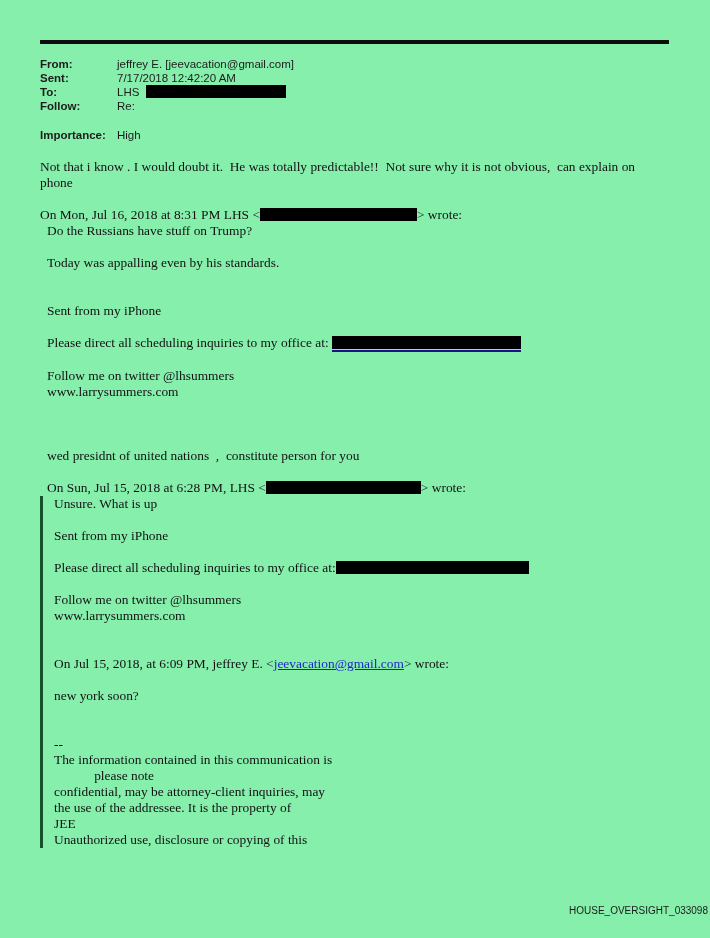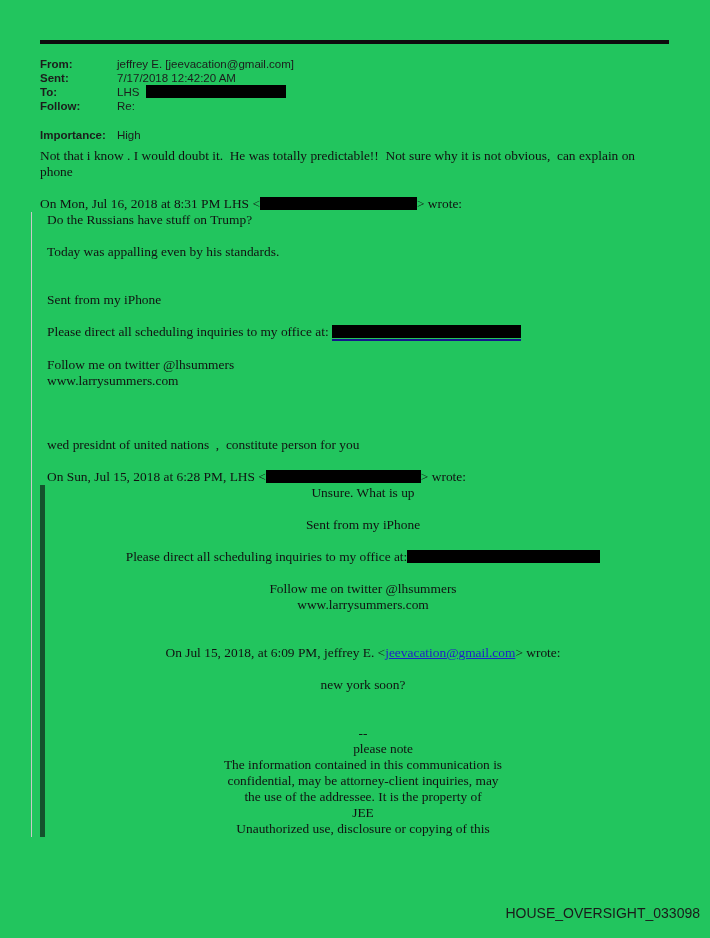"From:" .page { background: #22c55e -> #86efac }
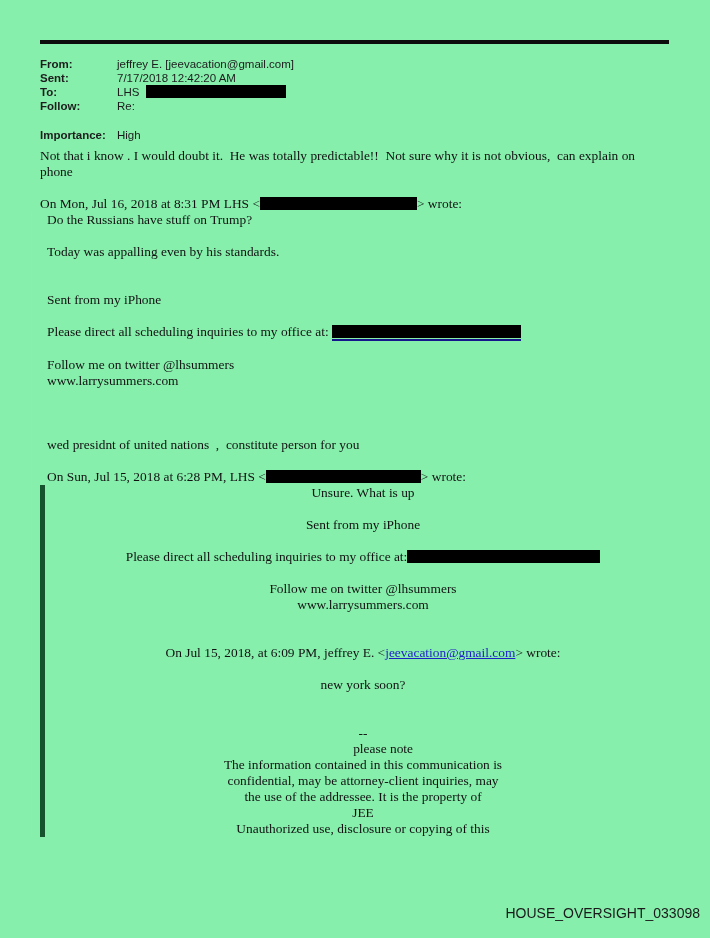"Not that i know ." .email-body { margin-top: 6px -> 17px }
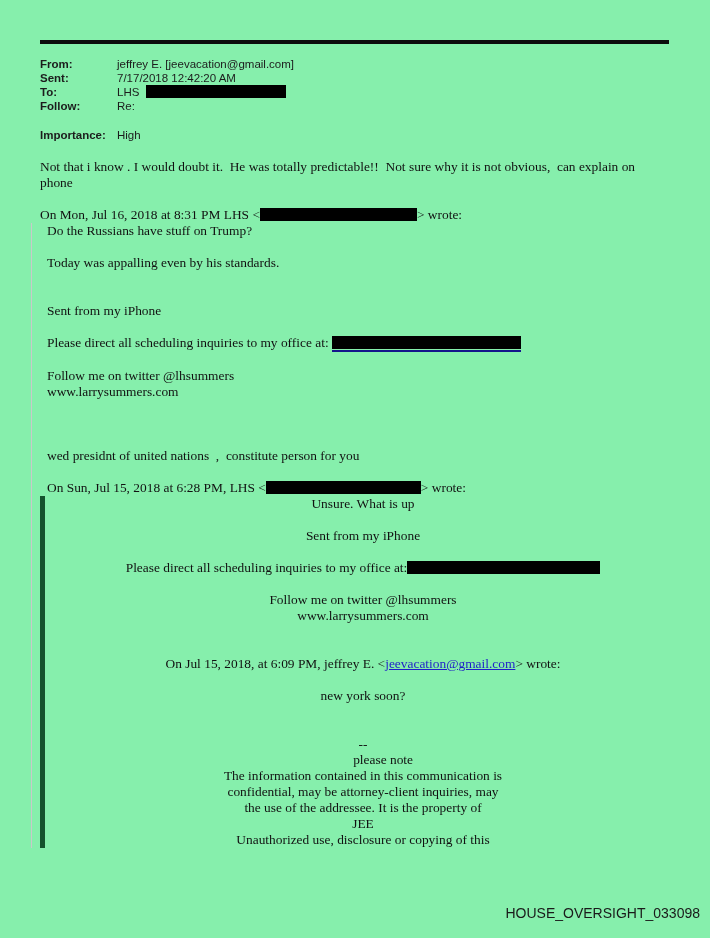"Unsure. What is up" blockquote.q2 { border-left: 5px solid #14532d -> 3px solid #14532d; text-align: center -> none }
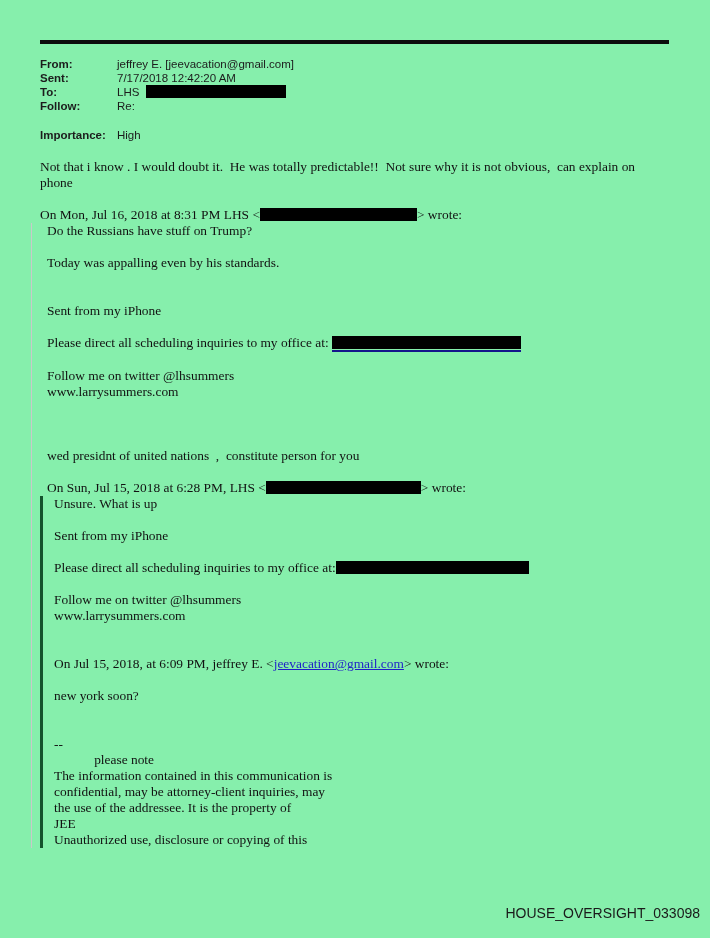"please note" div.line { order: before "The information contained in this" -> after "The information contained in this" }
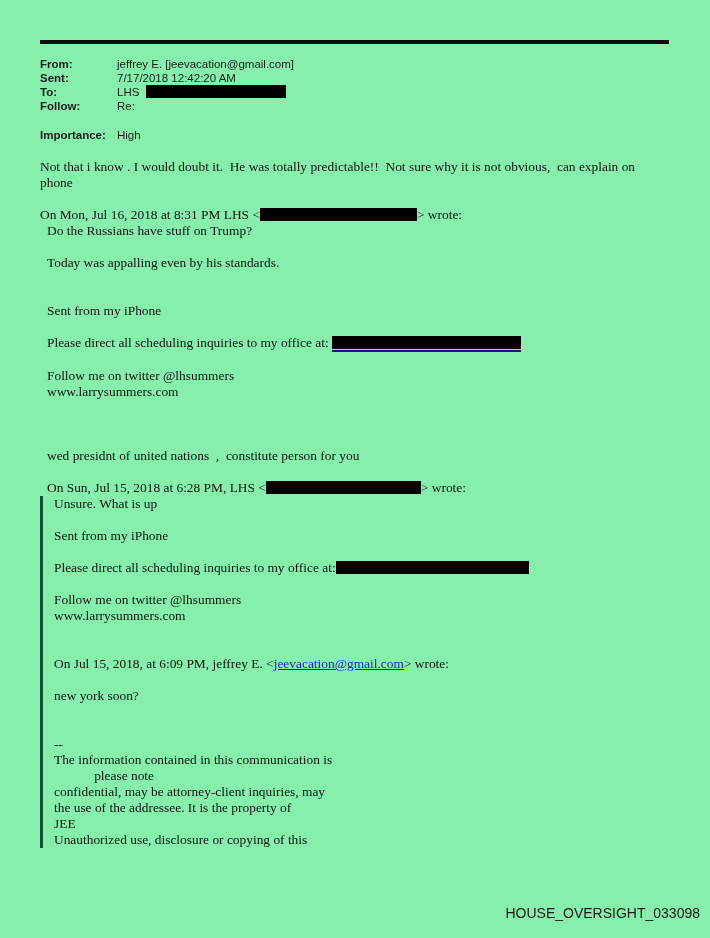"HOUSE_OVERSIGHT_033098" .bates { font-size: 14px -> 10px; right: 10px -> 2px }
